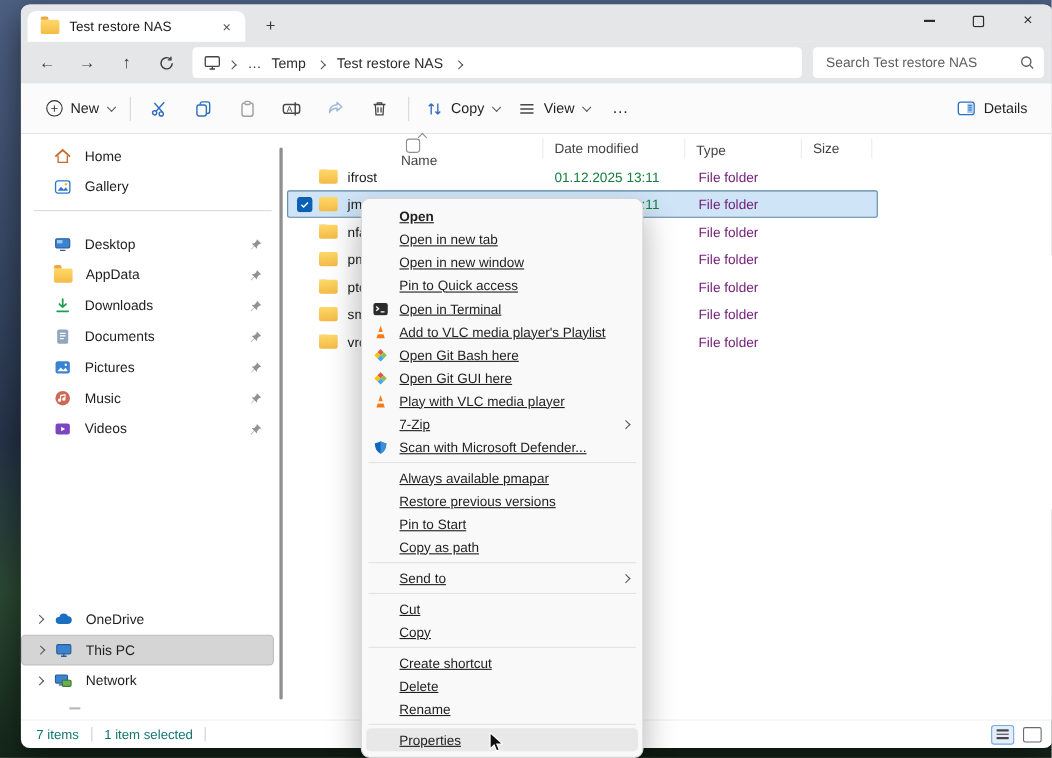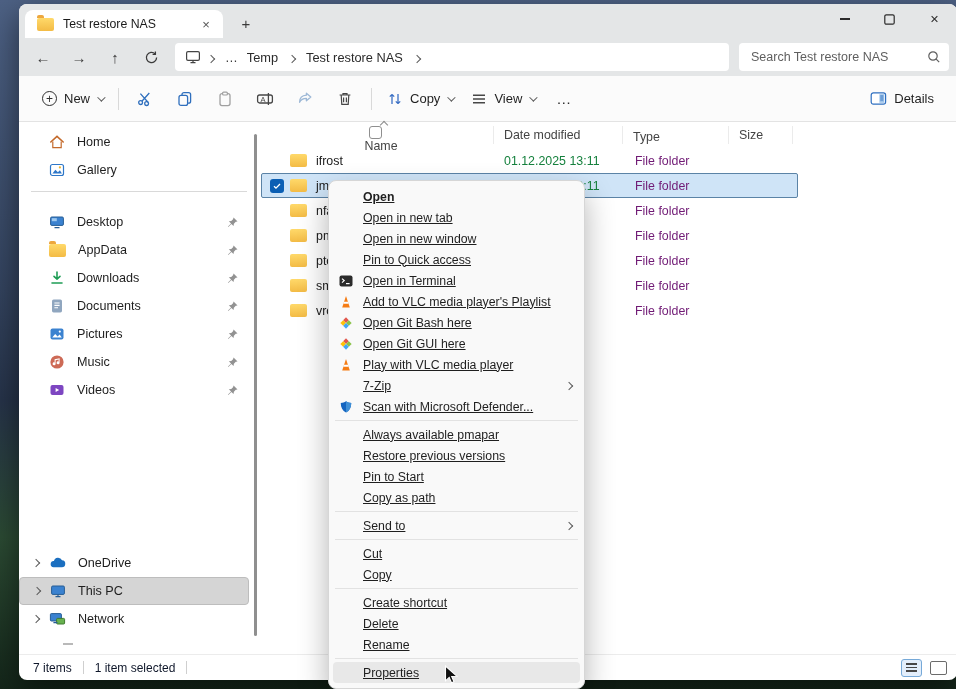"7 items" .statusbar { color: #0f172a -> #0f766e }
